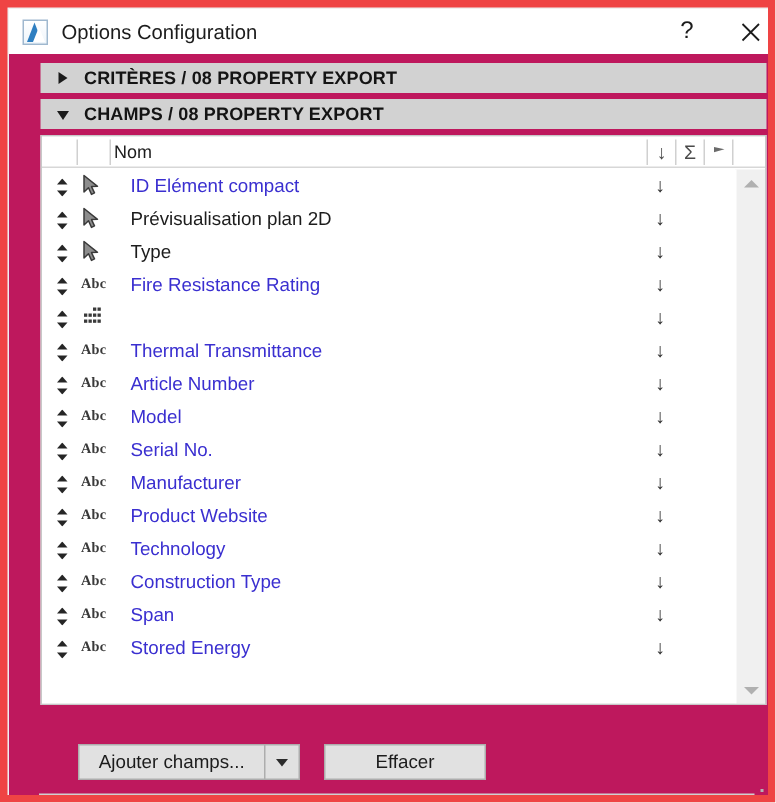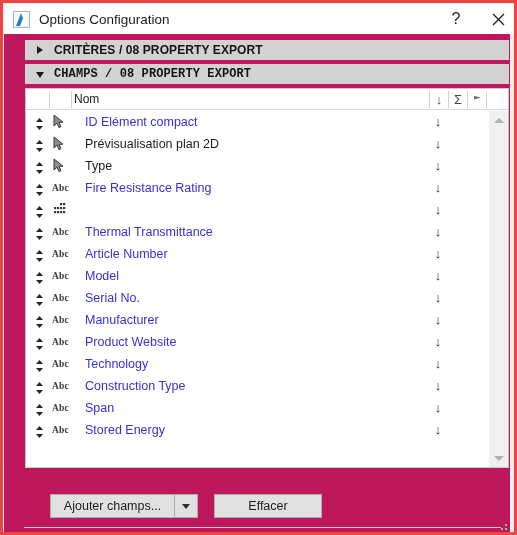"Options Configuration" #window { border: 3px solid #ef4444 -> 5px solid #ef4444 }
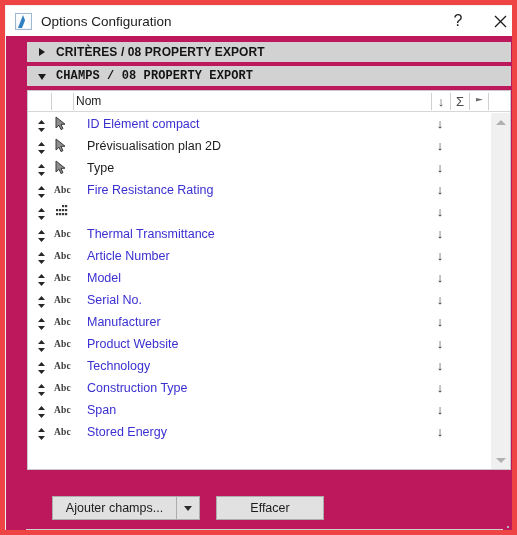"CHAMPS / 08 PROPERTY EXPORT" #section-champs { font-family: Liberation Mono, monospace -> none }
